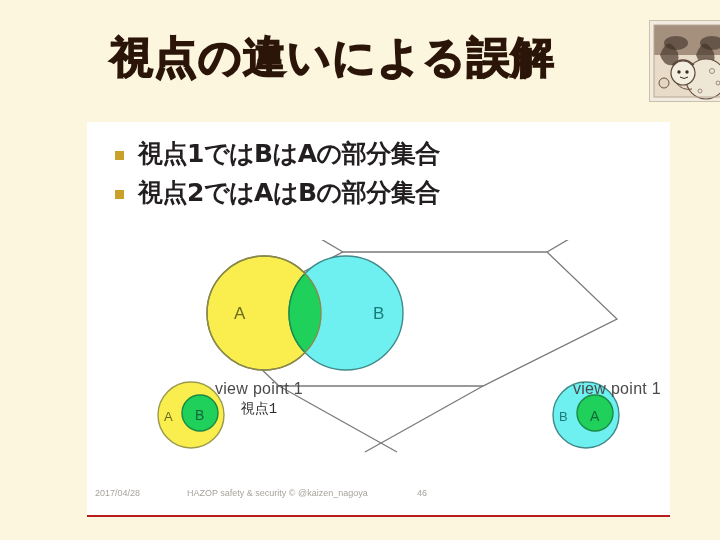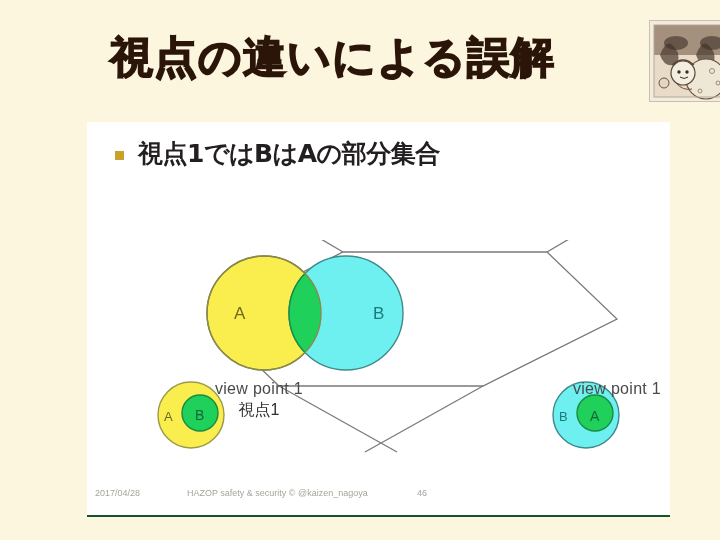"視点1ではBはAの部分集合" #panel { border-bottom: 2px solid #14532d -> 2px solid #b91c1c }
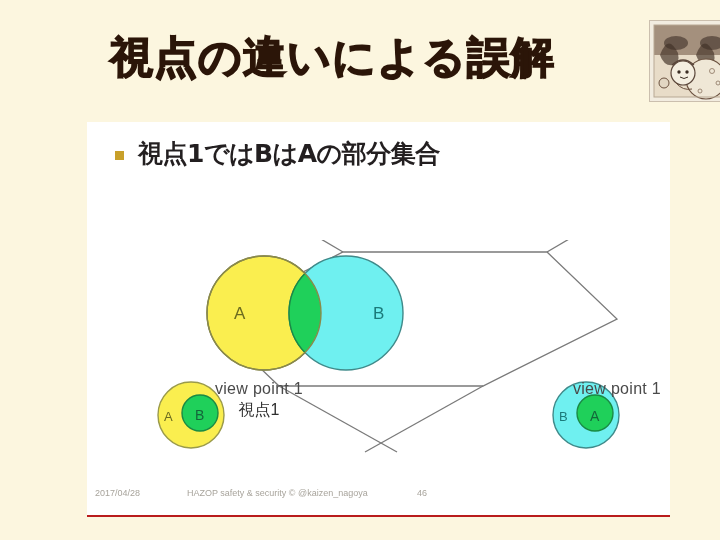"視点2ではAはBの部分集合" div.bullet-row { html: none -> <div> <div></div> <div>視点2ではAはBの部分集合</div> </div> }
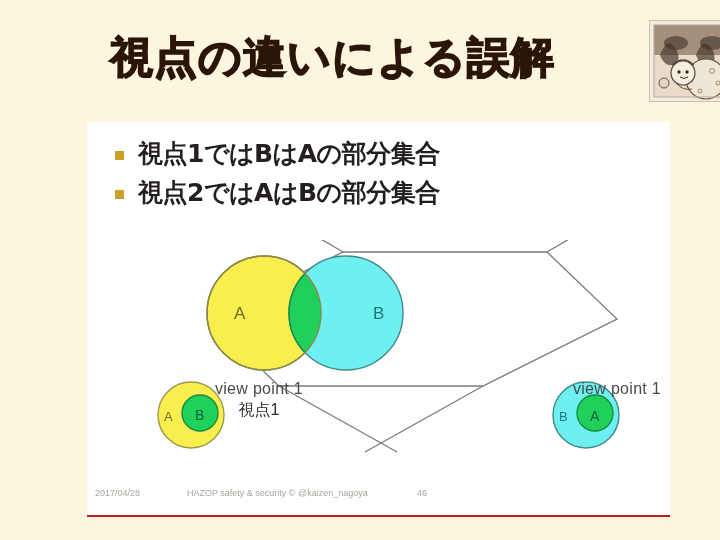"視点1" .vp-jp { font-family: Liberation Sans, sans-serif -> Liberation Mono, monospace; font-size: 16px -> 14px }
